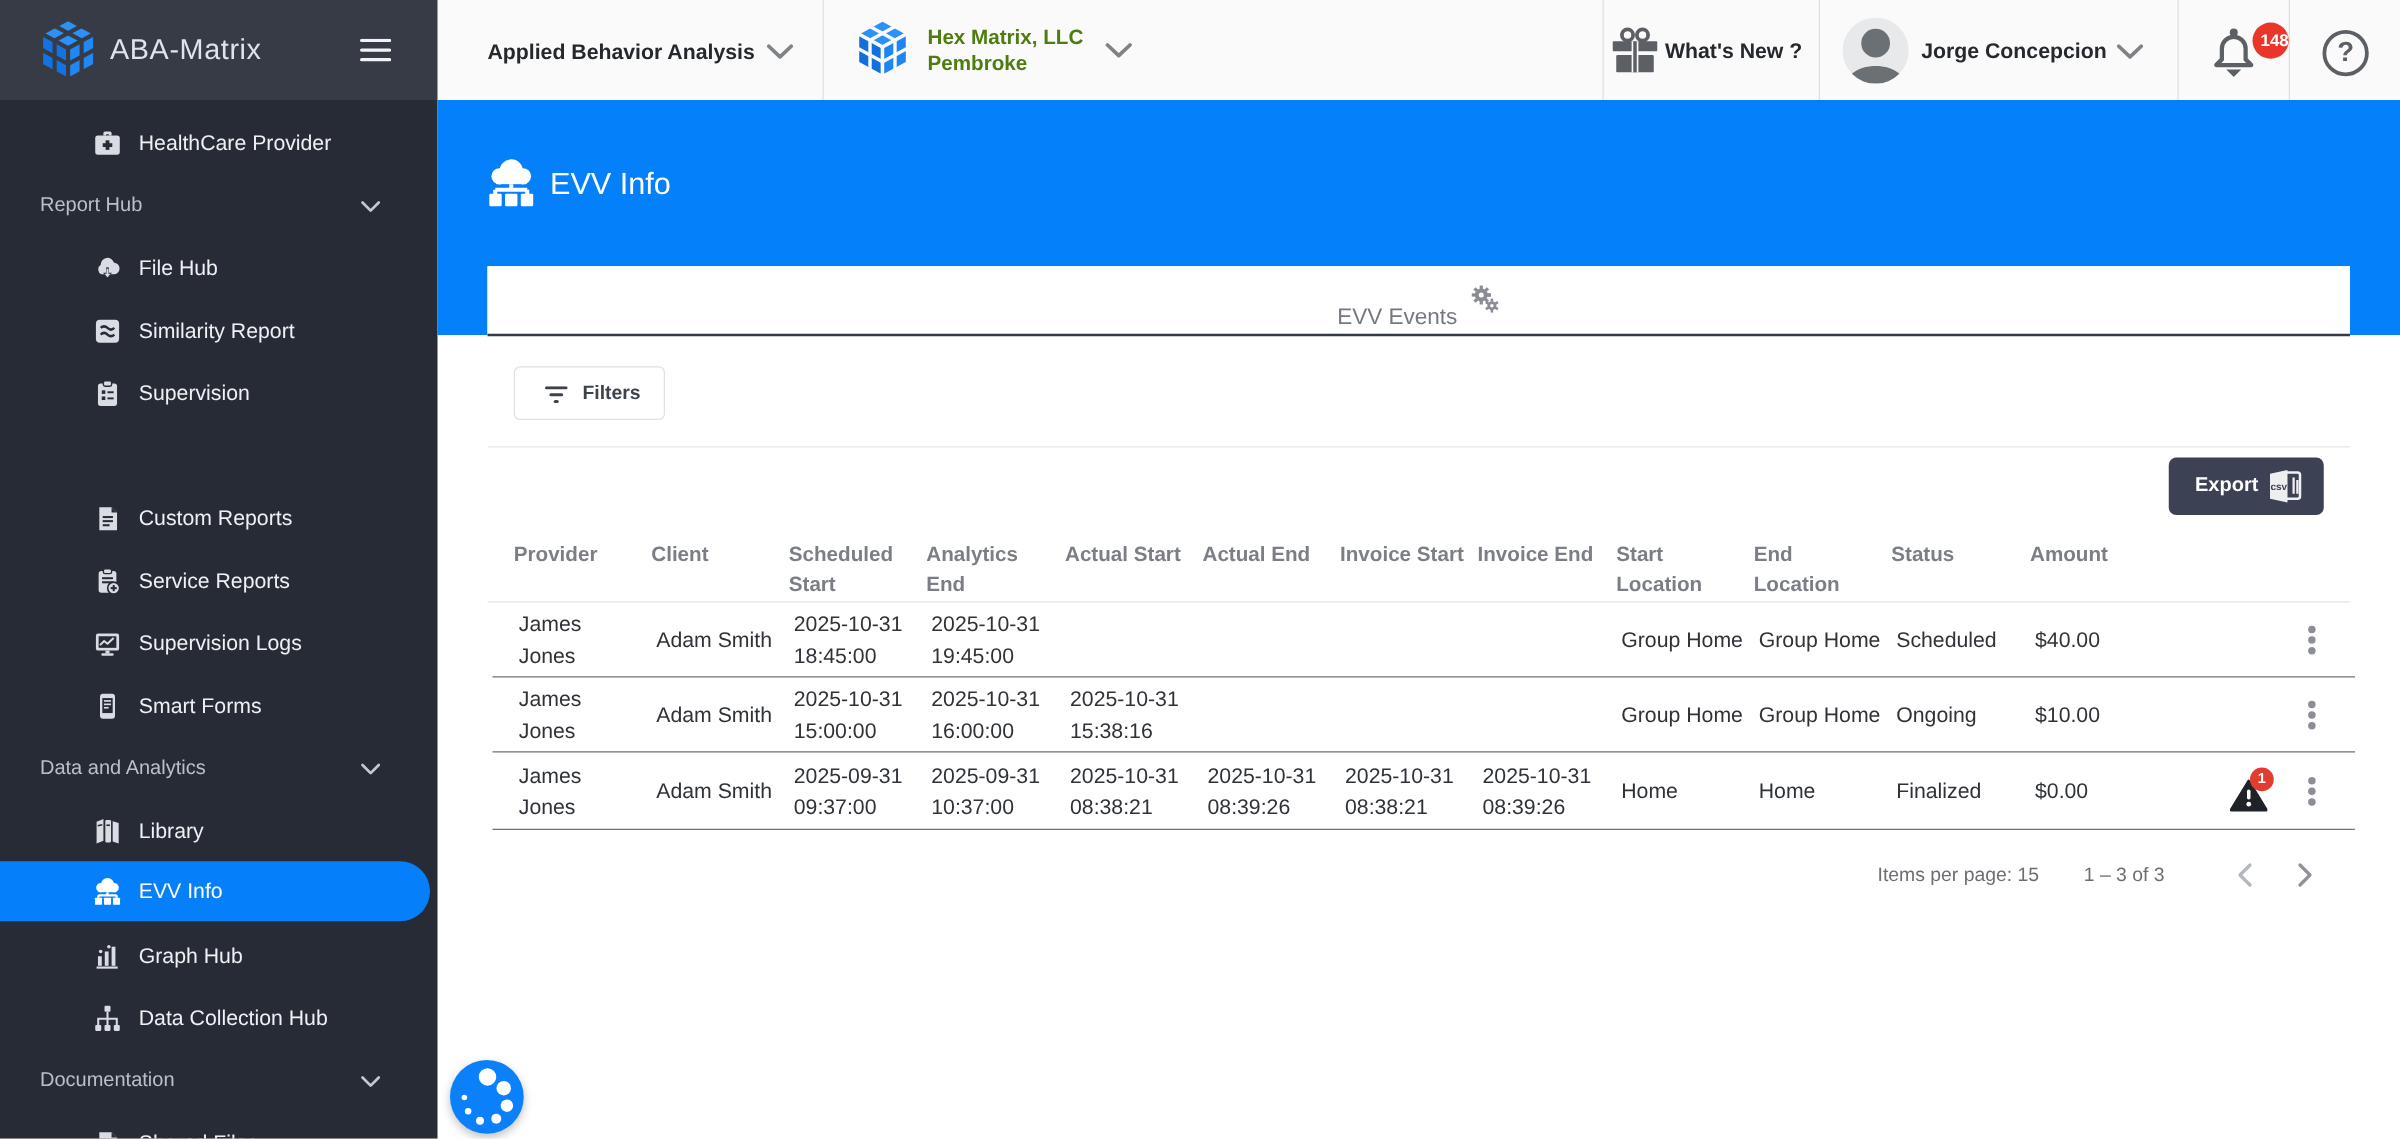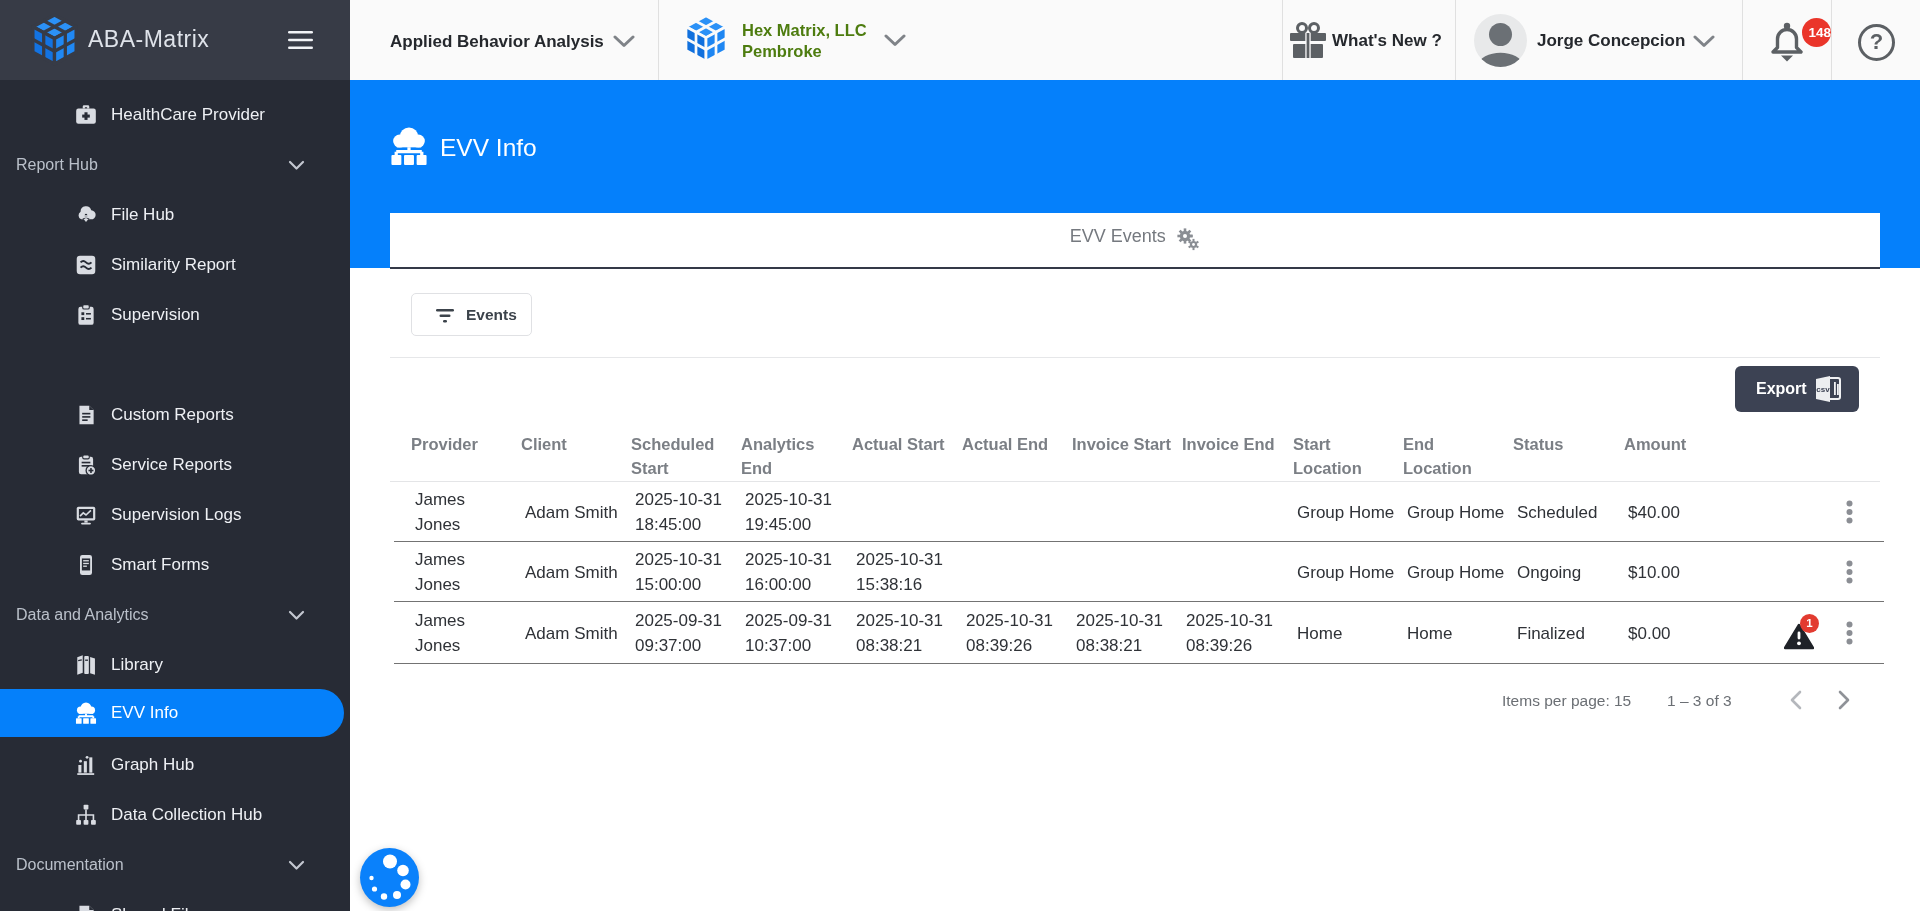"Report Hub" .sec .t { left: 16px -> 32px }
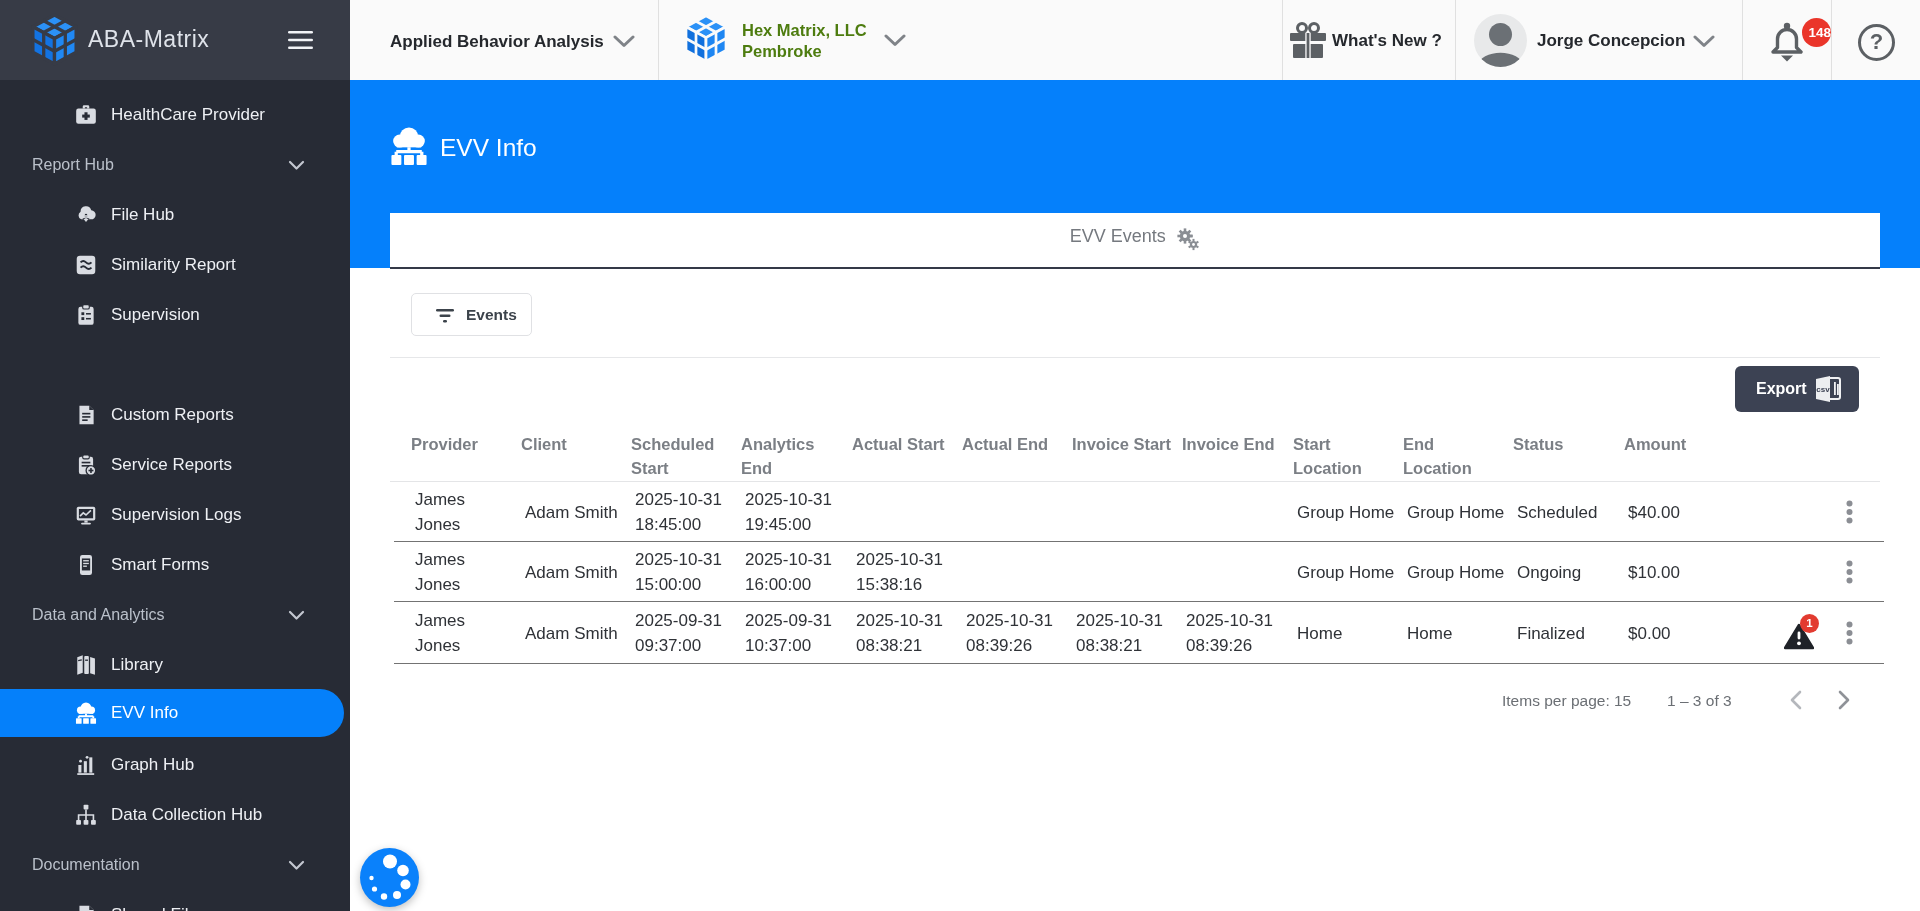"EVV Events" #cardhead .tt { margin-top: 13px -> 30px }
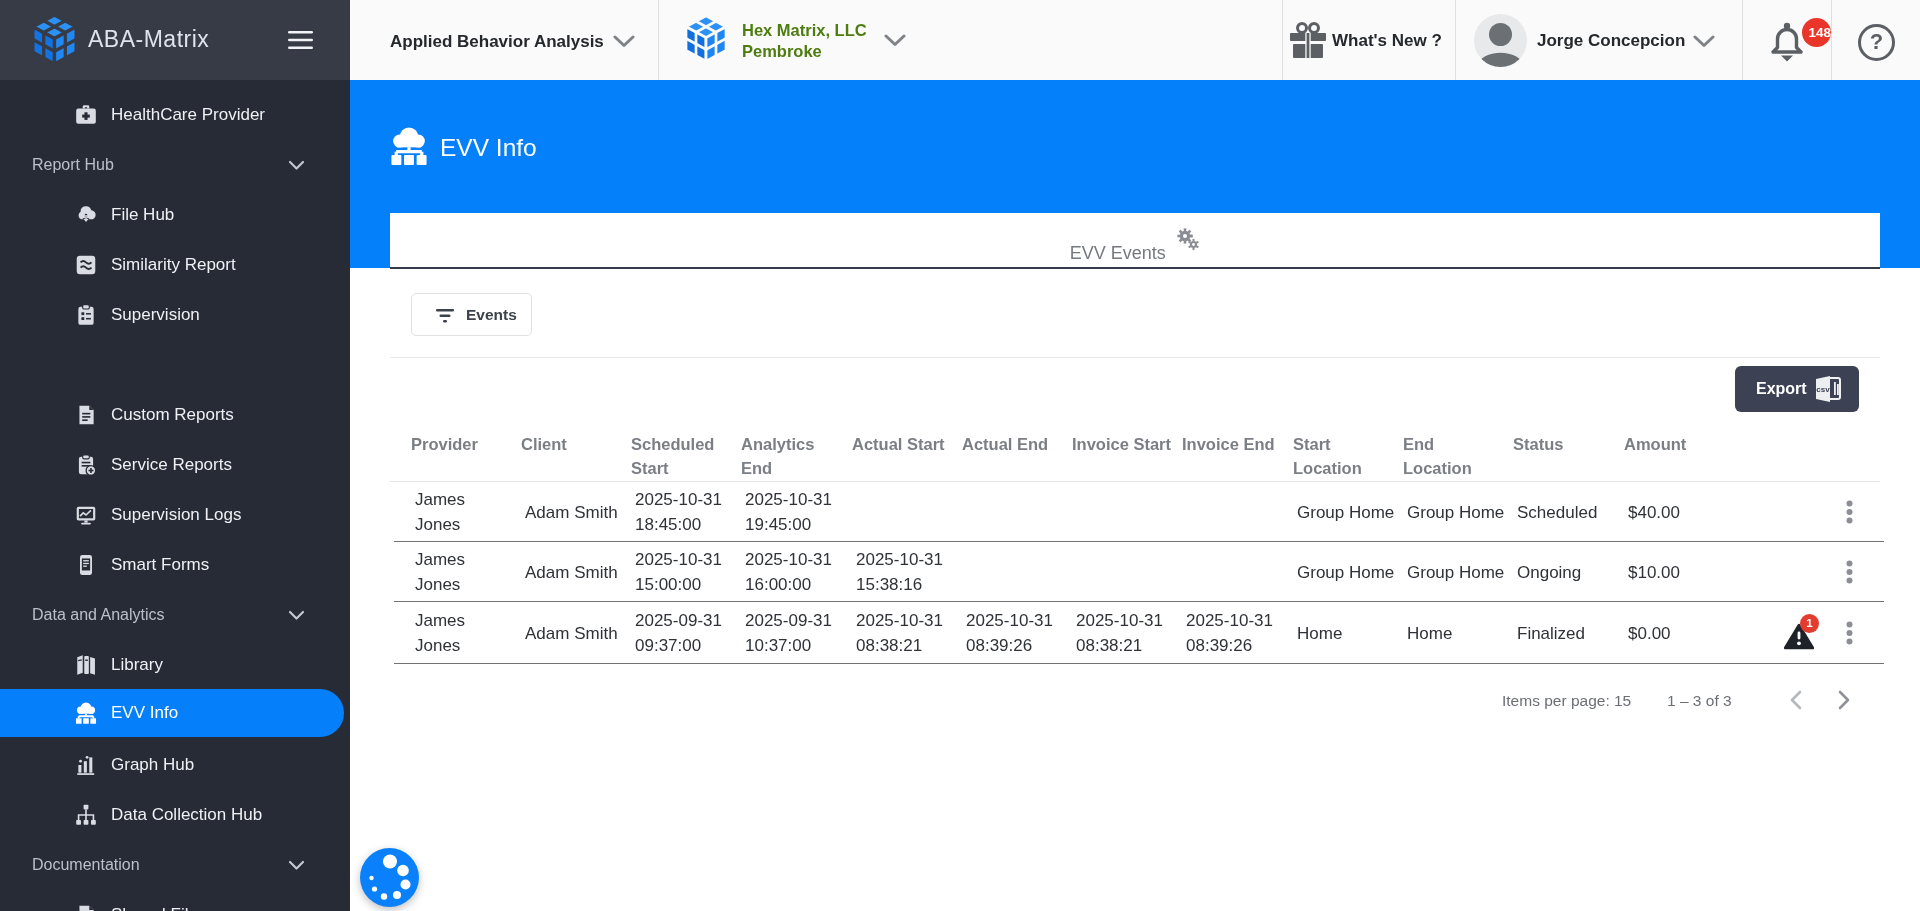"Events" div.lbl { text: Events -> Filters }
